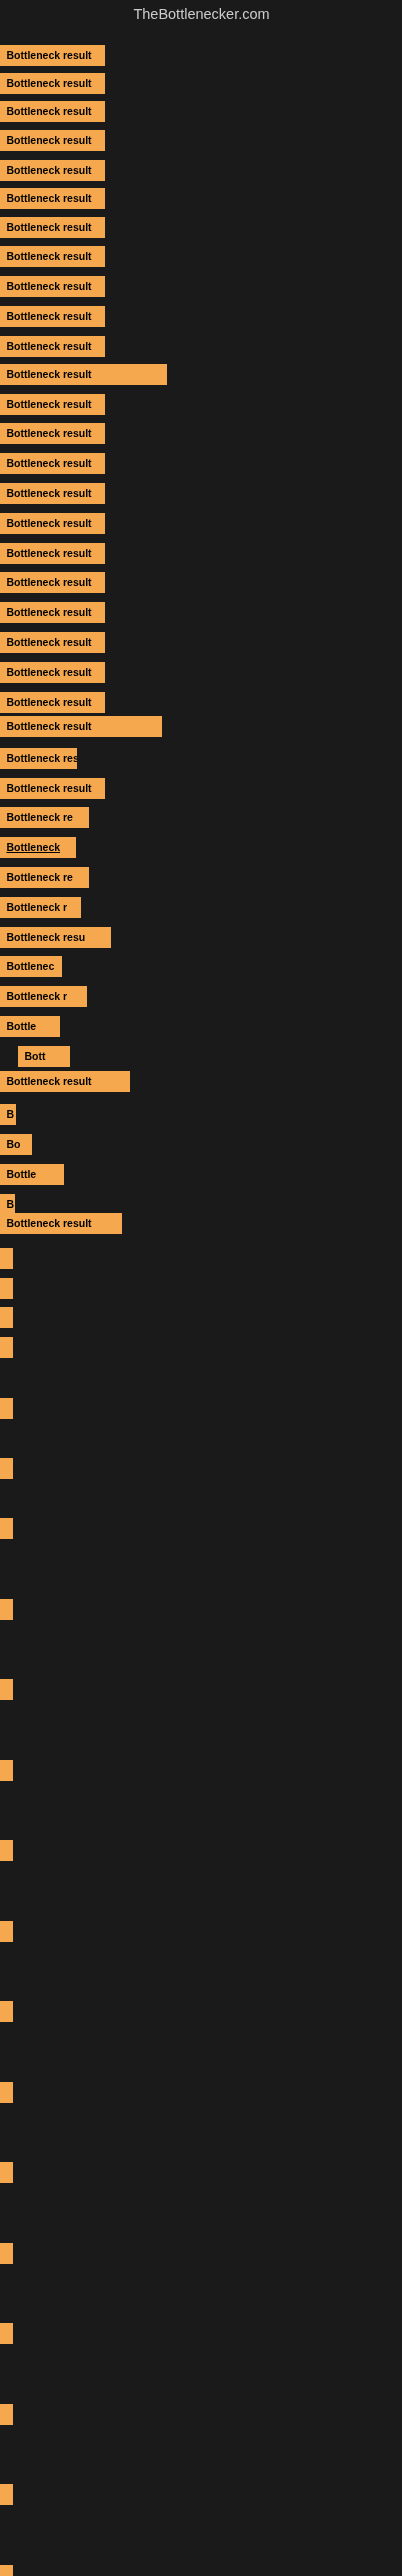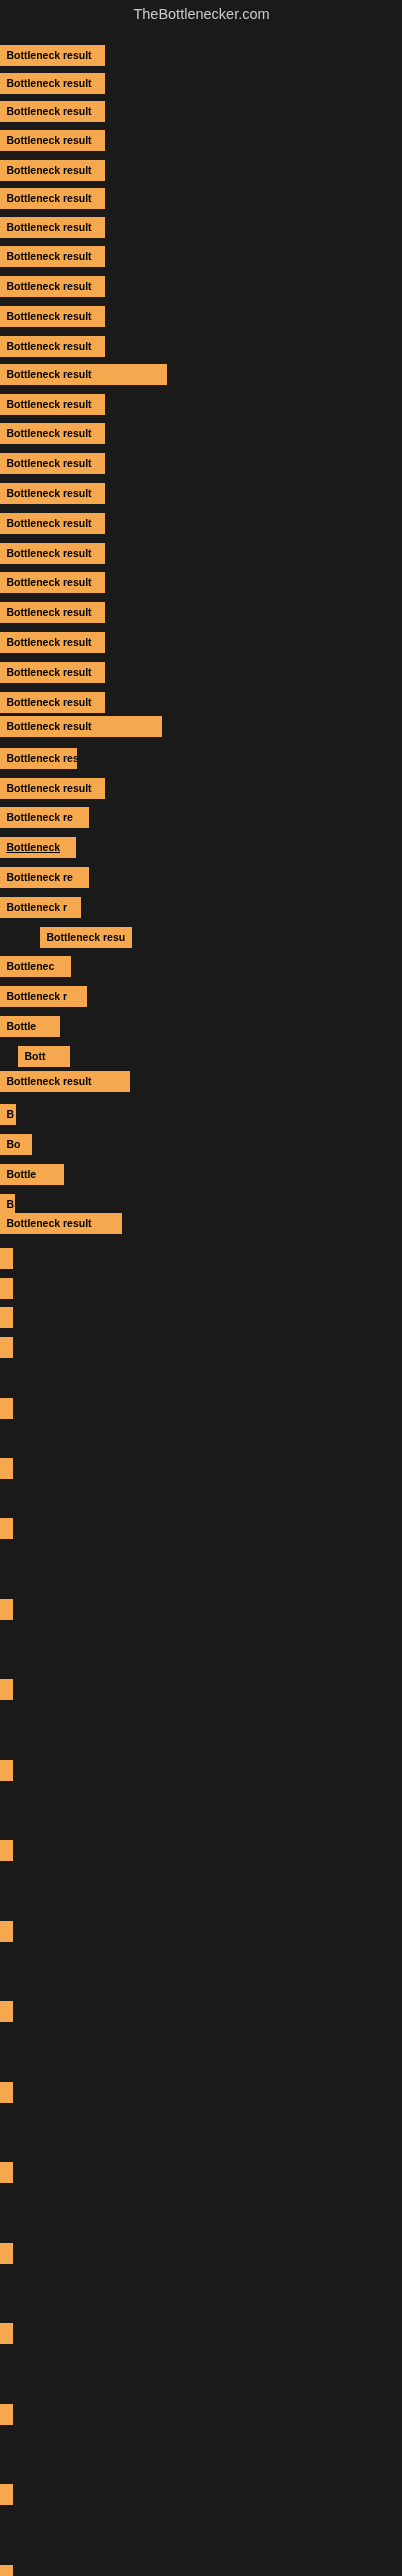"Bottleneck resu" div.bottleneck-bar { margin-left: 40px -> none; width: 92px -> 111px }
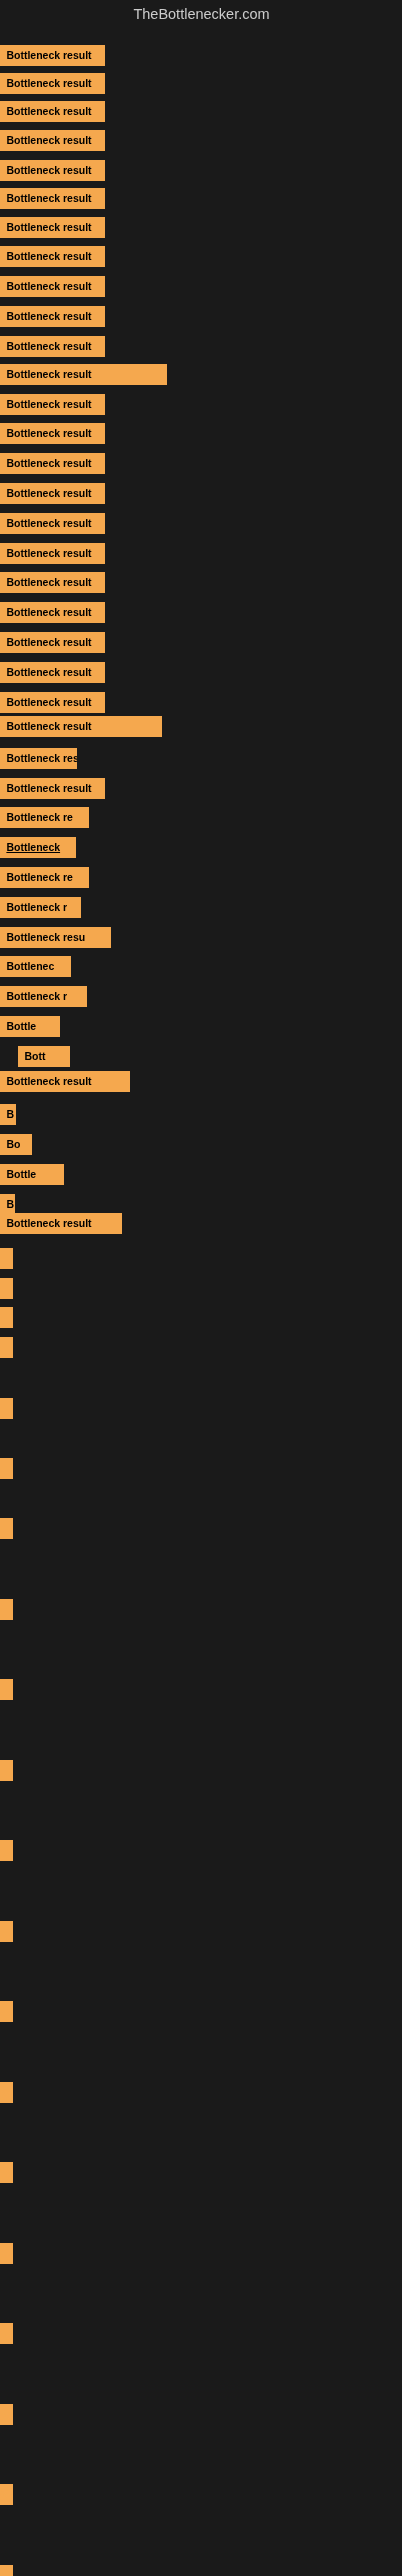"Bottlenec" div.bottleneck-bar { width: 71px -> 62px }
